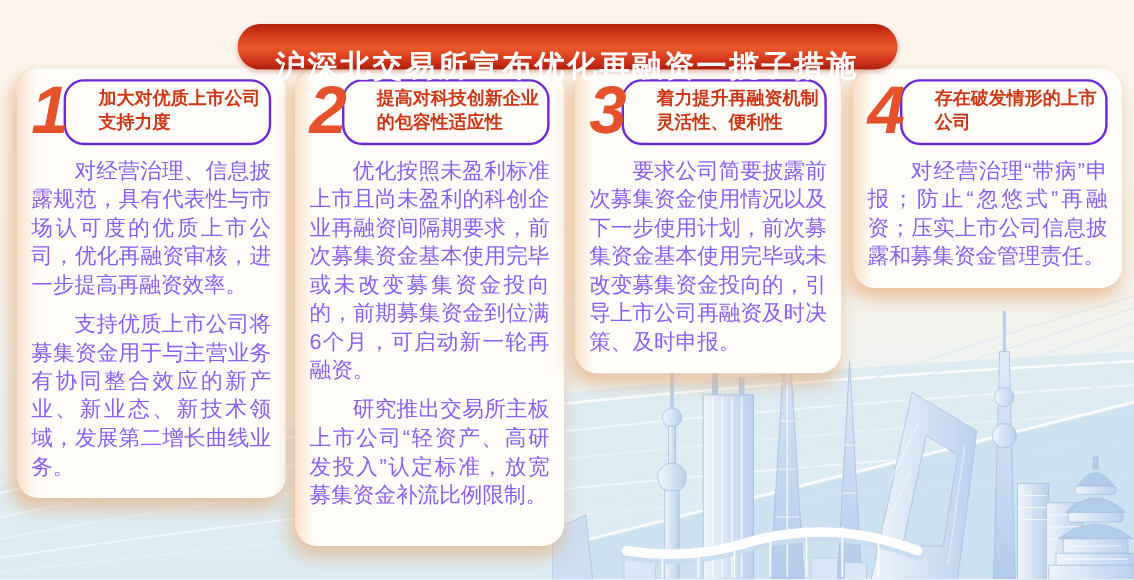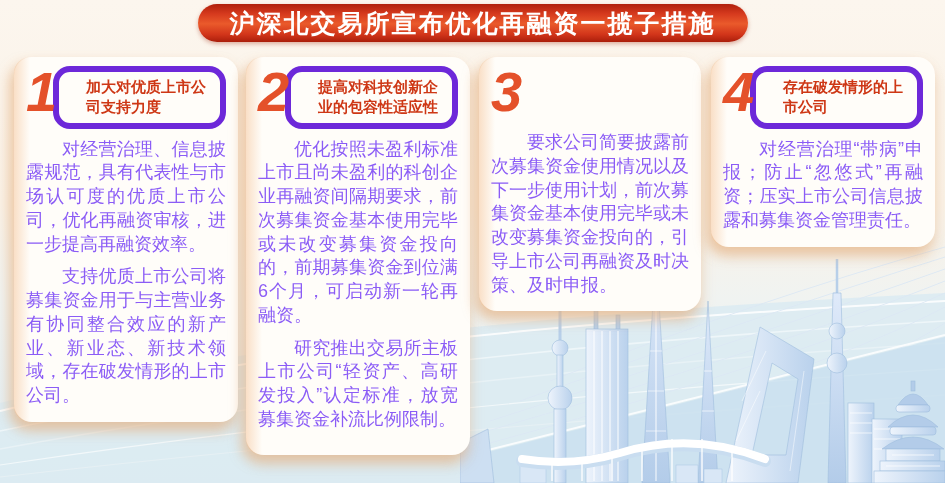"沪深北交易所宣布优化再融资一揽子措施" .banner { padding: 0 32px -> 16px 32px; top: 4px -> 20px }
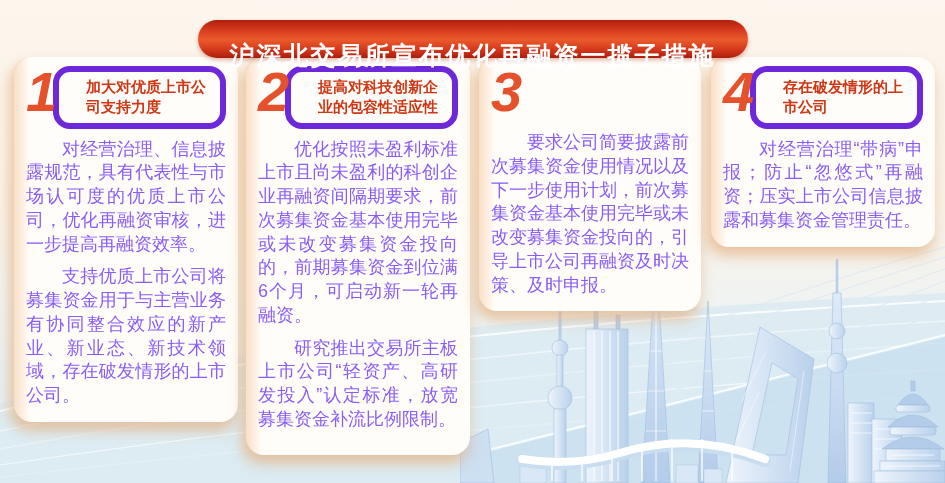"加大对优质上市公司支持力度" .pill { border: 6px solid #6d28d9 -> 2px solid #6d28d9 }
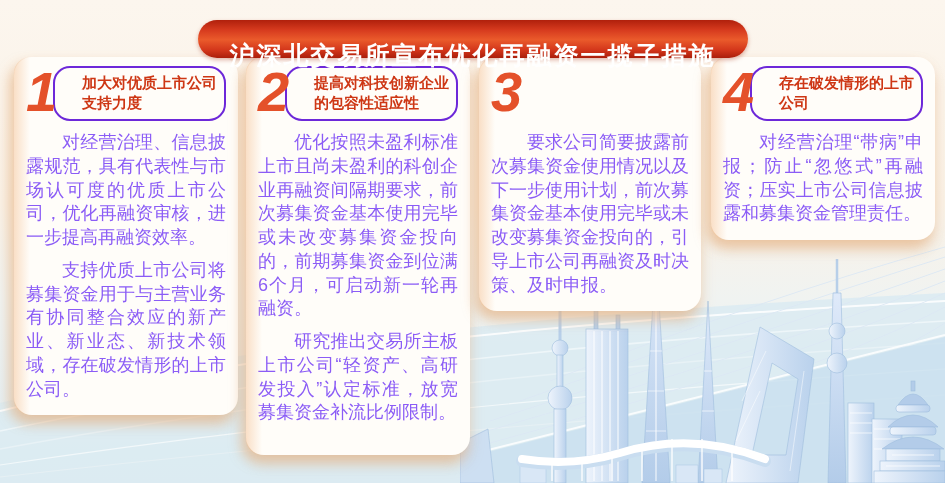"着力提升再融资机制灵活性、便利性" div.pill { html: none -> <div> <span>着力提升再融资机制灵活性、便利性</span> </div> }
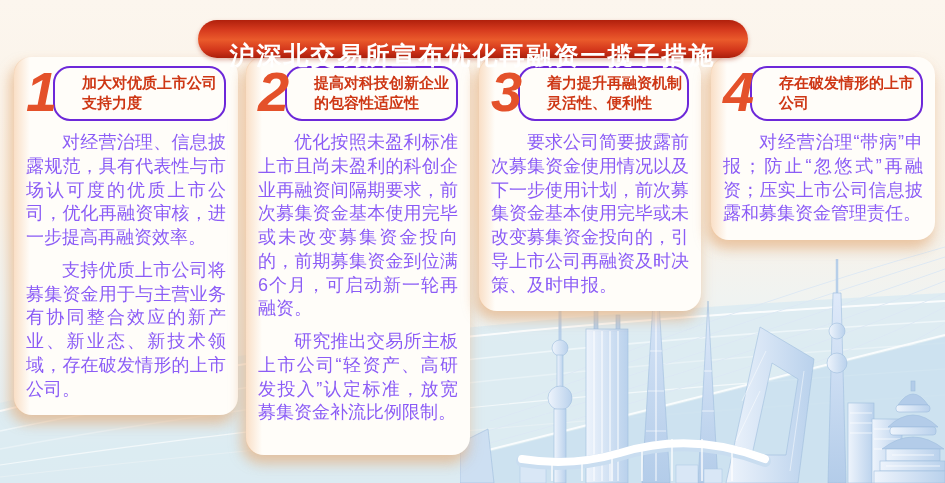"支持优质上市公司将募集资金用于与主营业务有协同整合效应的新产业、新业态、新技术领" p { text: 存在破发情形的上市公司 -> 发展第二增长曲线业务 }
